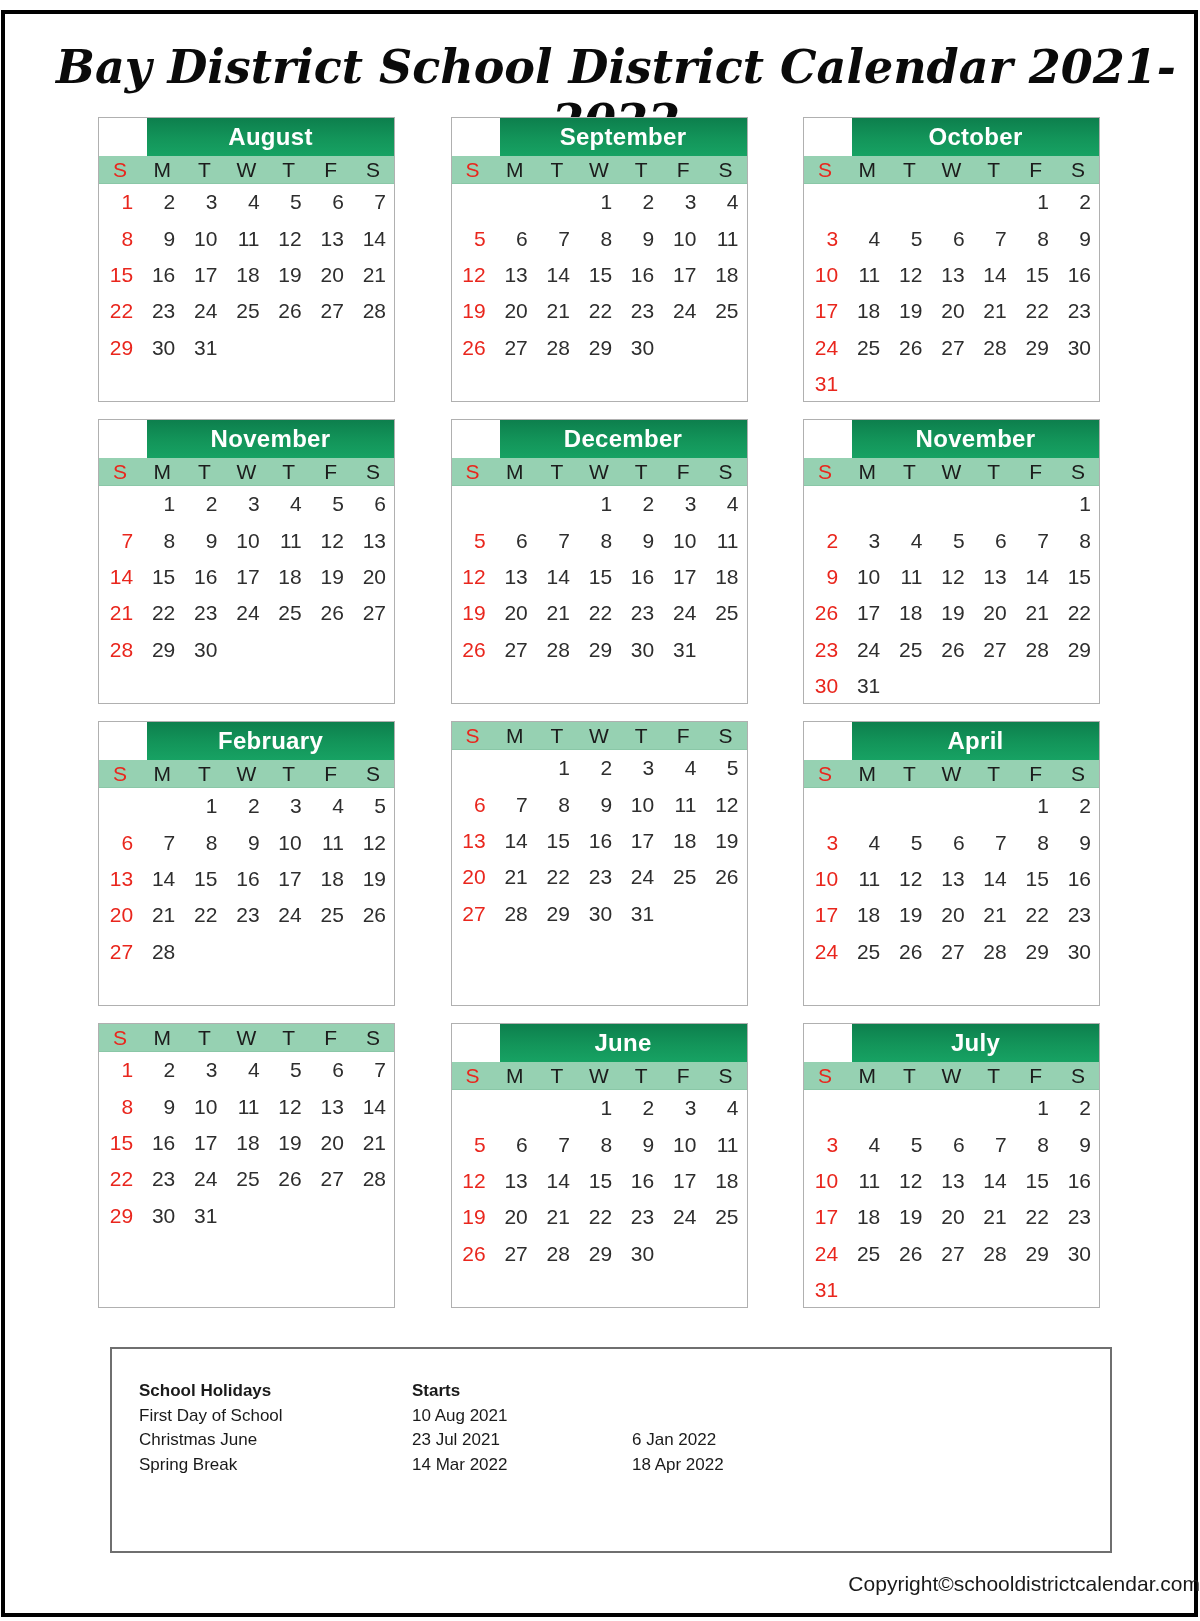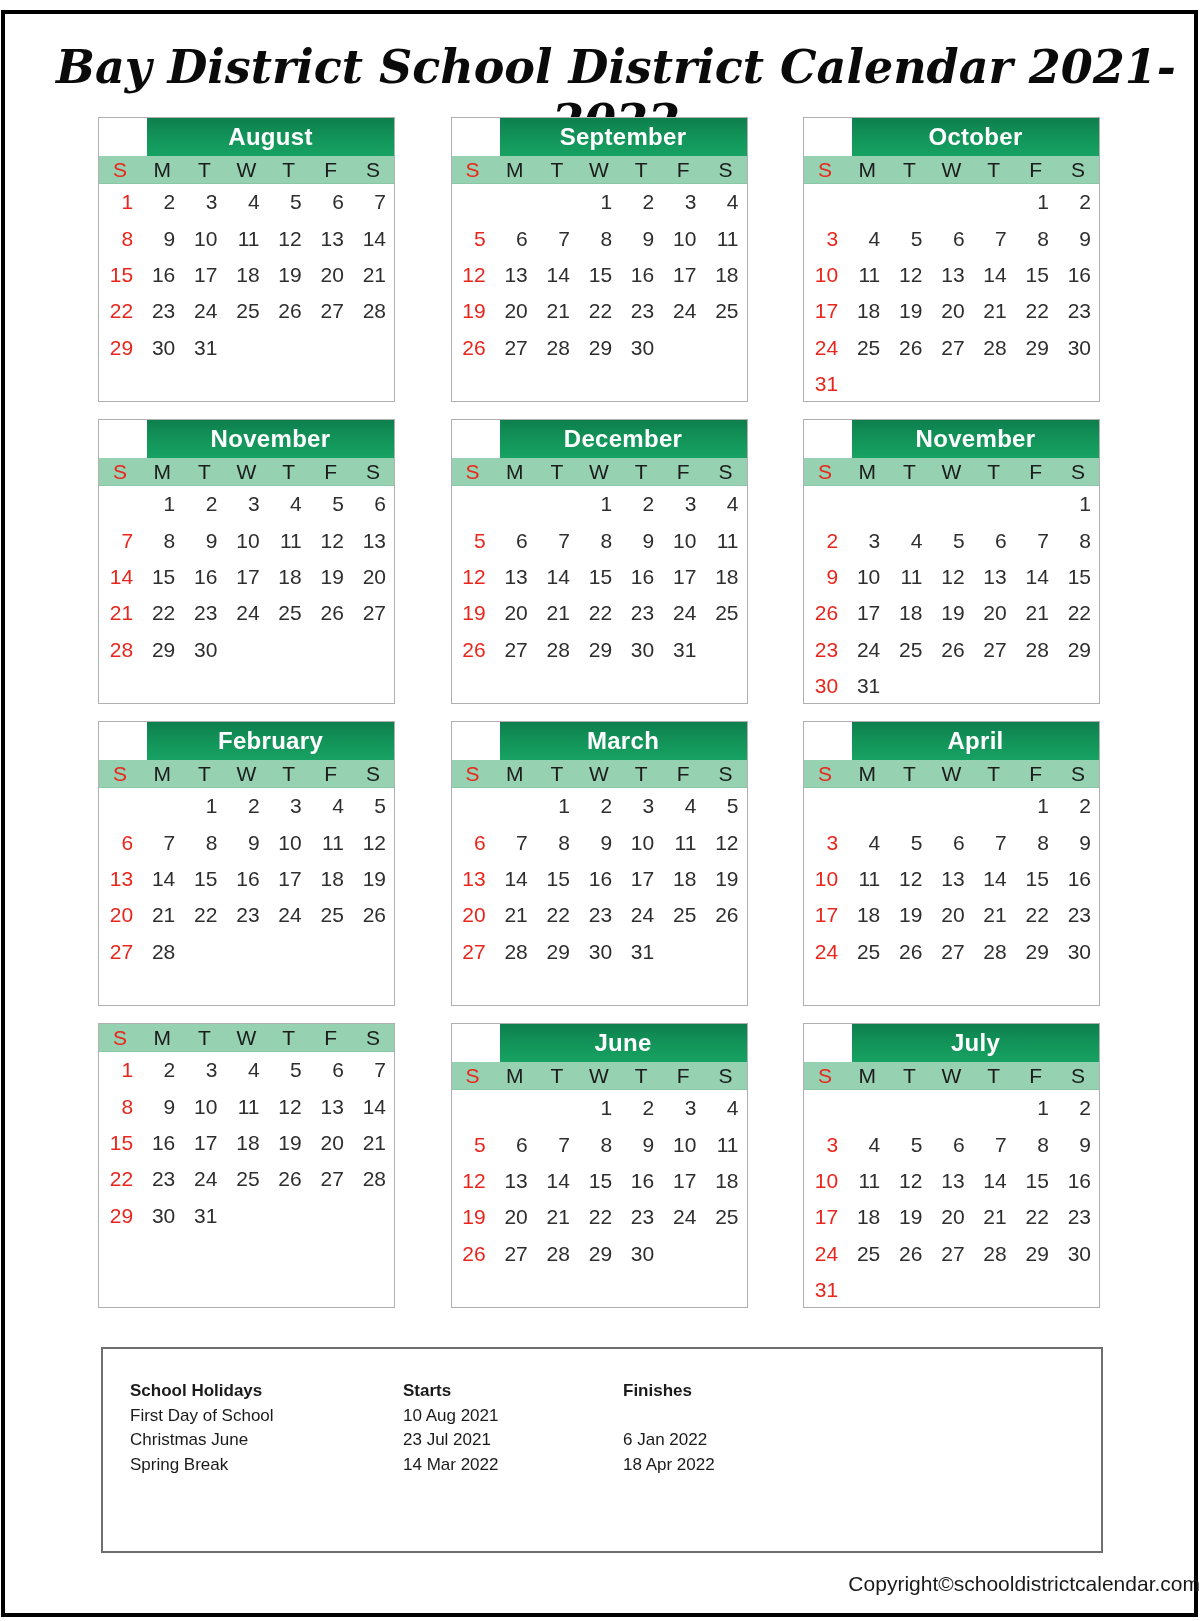"March" div.month-header { html: <div>March</div> -> none }
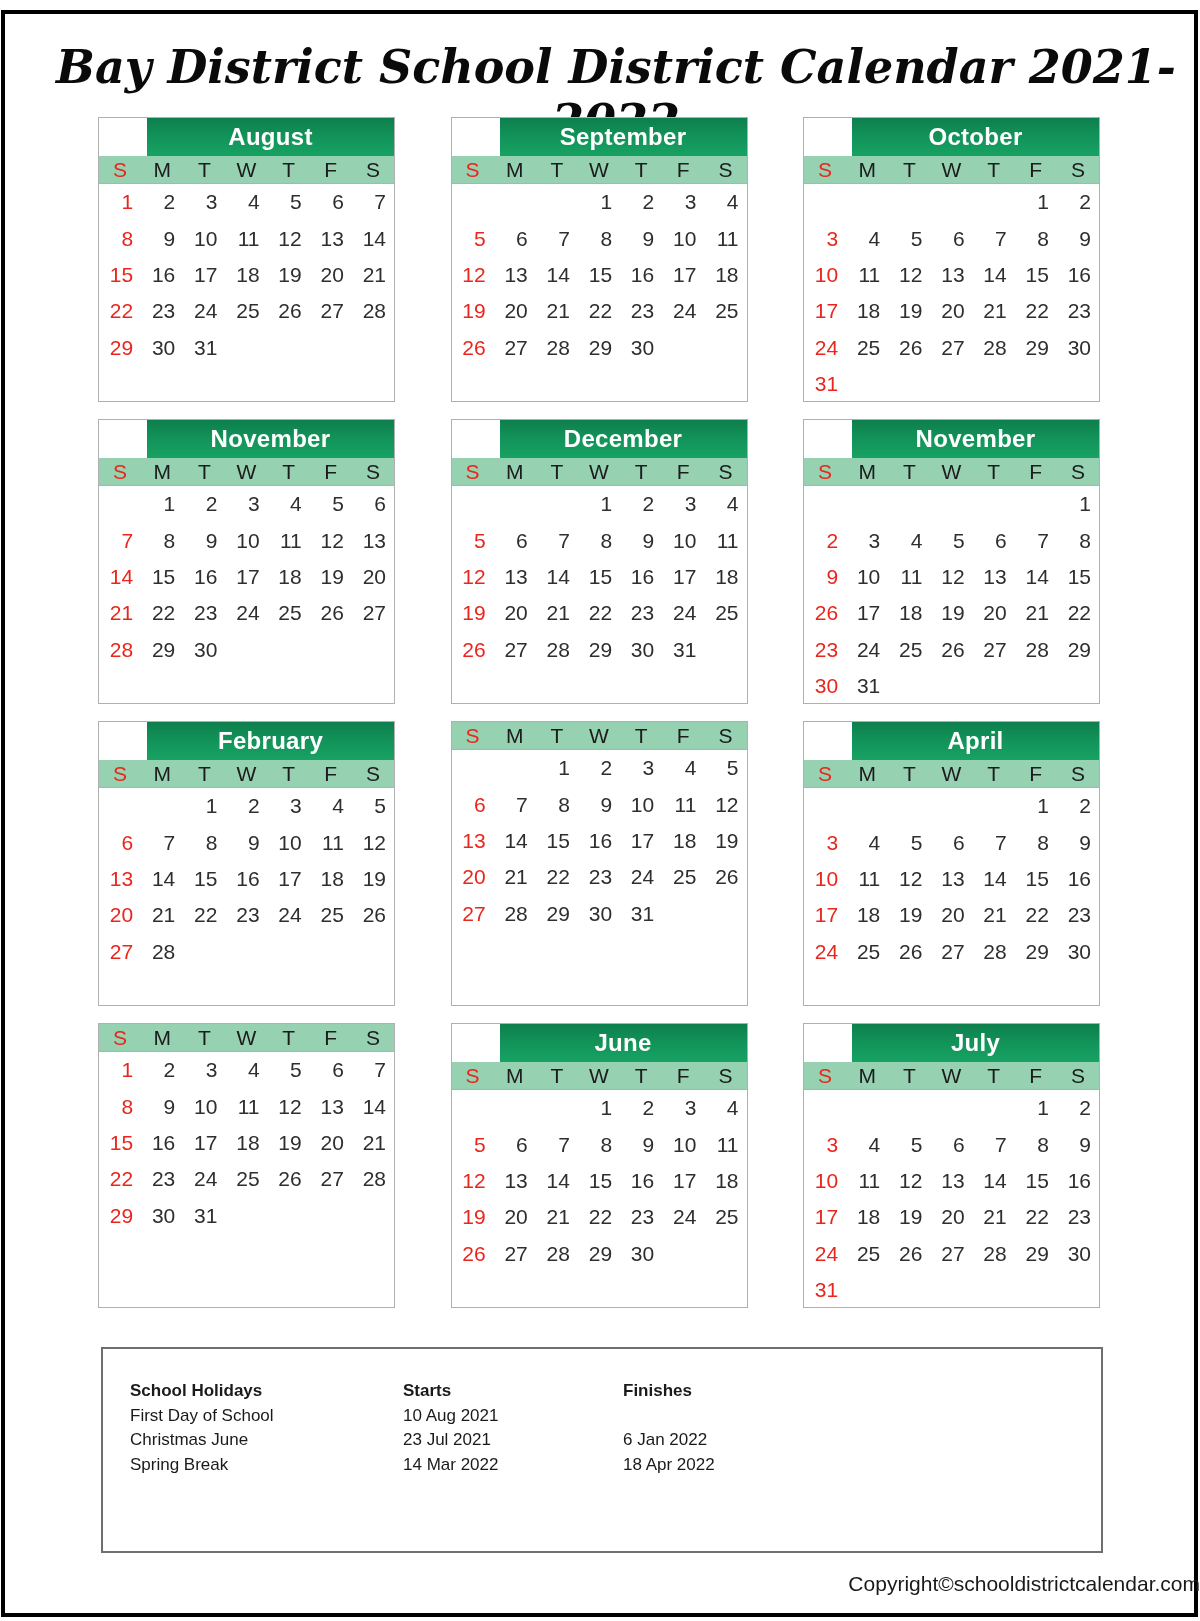"School Holidays" .holidays { left: 101px -> 110px }
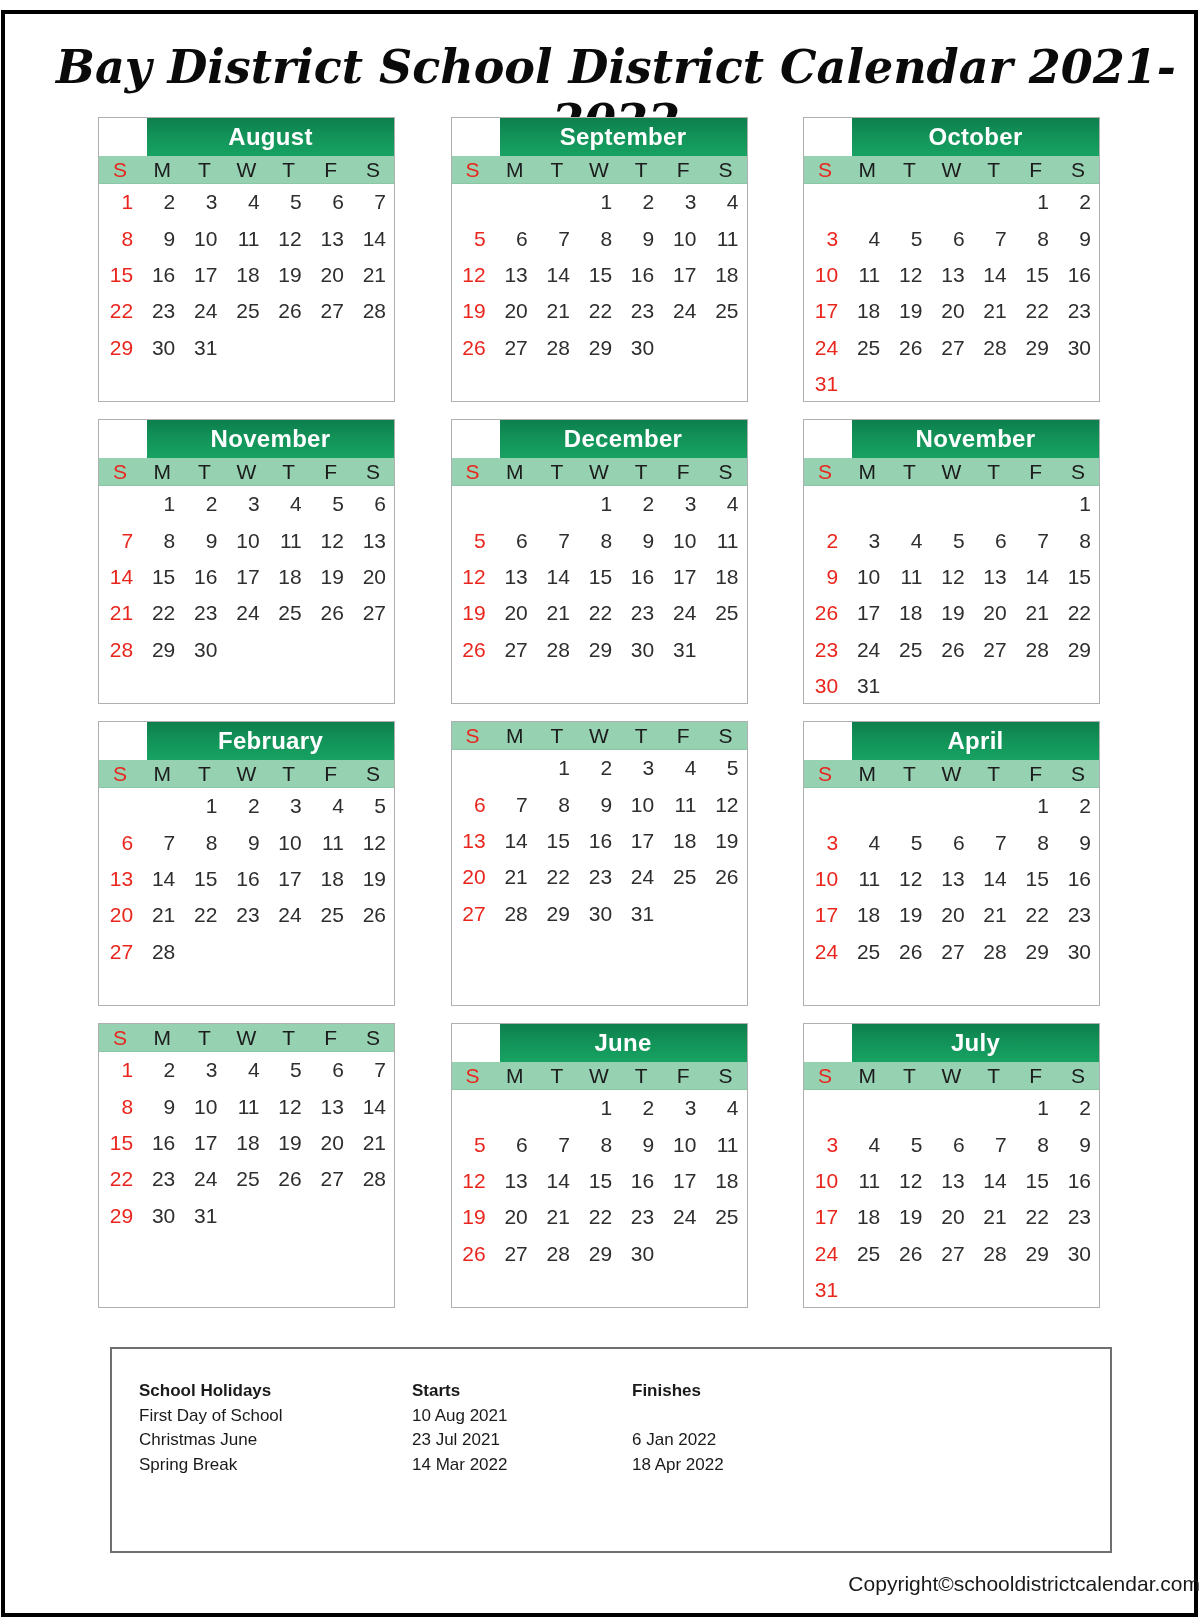"Finishes" span { html: <span>Finishes</span> -> none }
